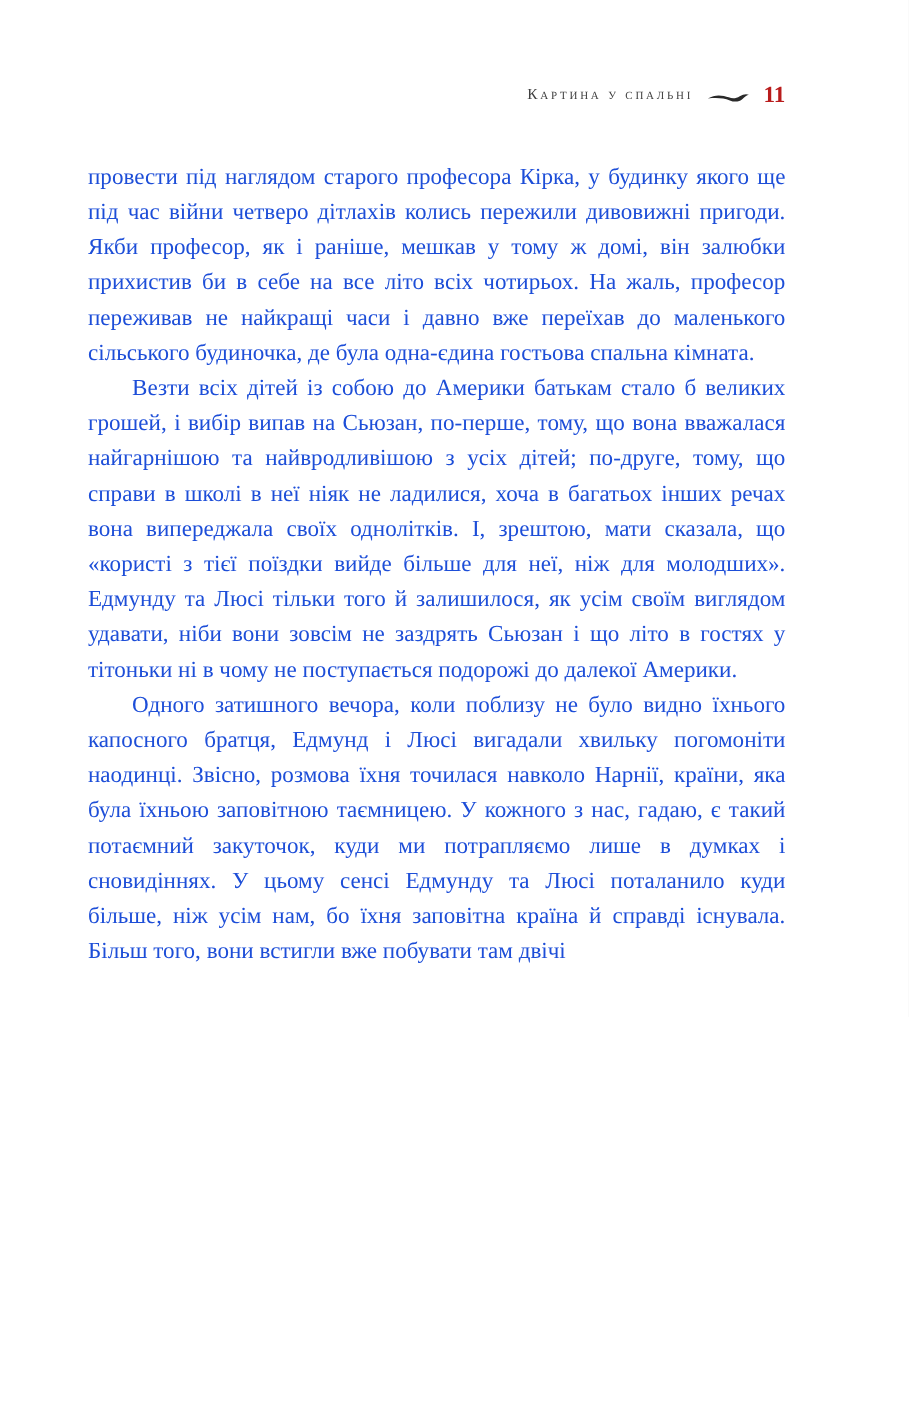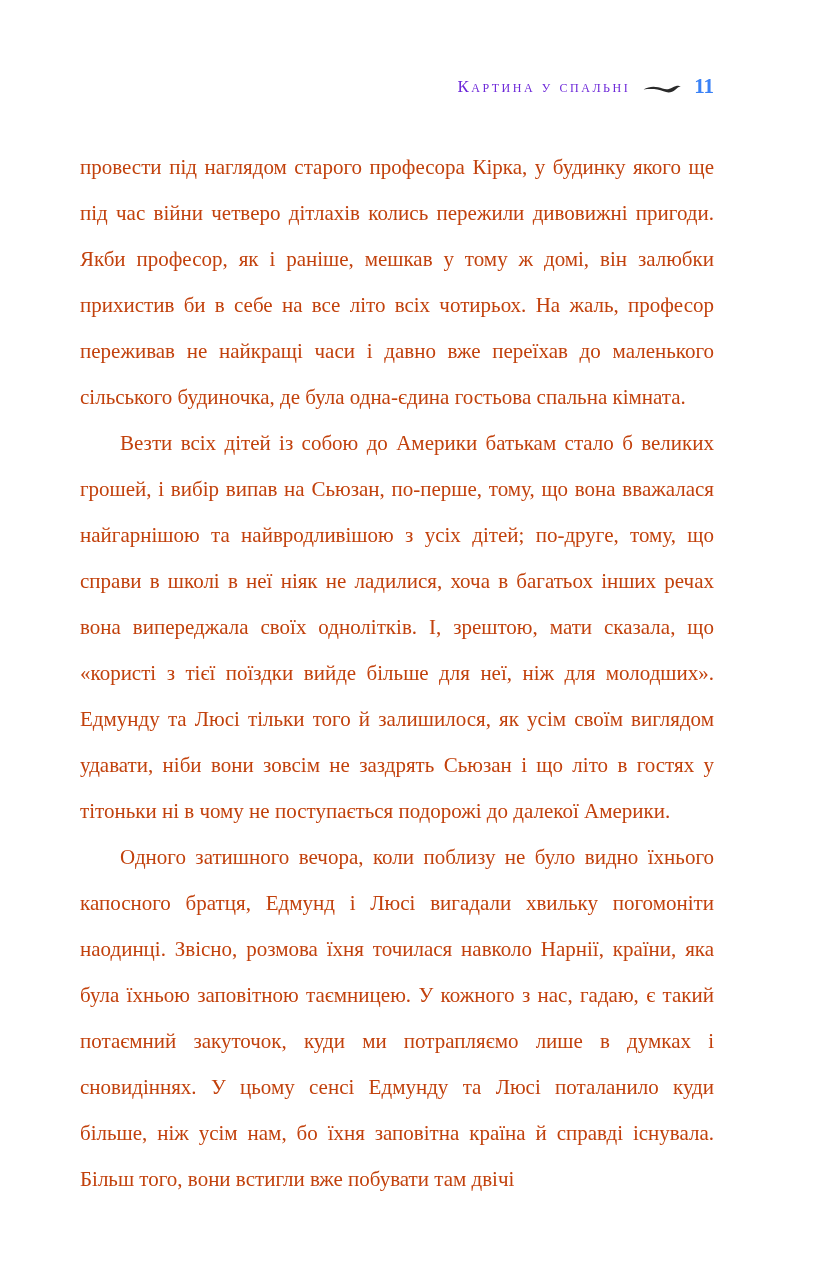"Картина у спальні" .chapter-title { color: #6d28d9 -> #404040; font-size: 17px -> 14px }
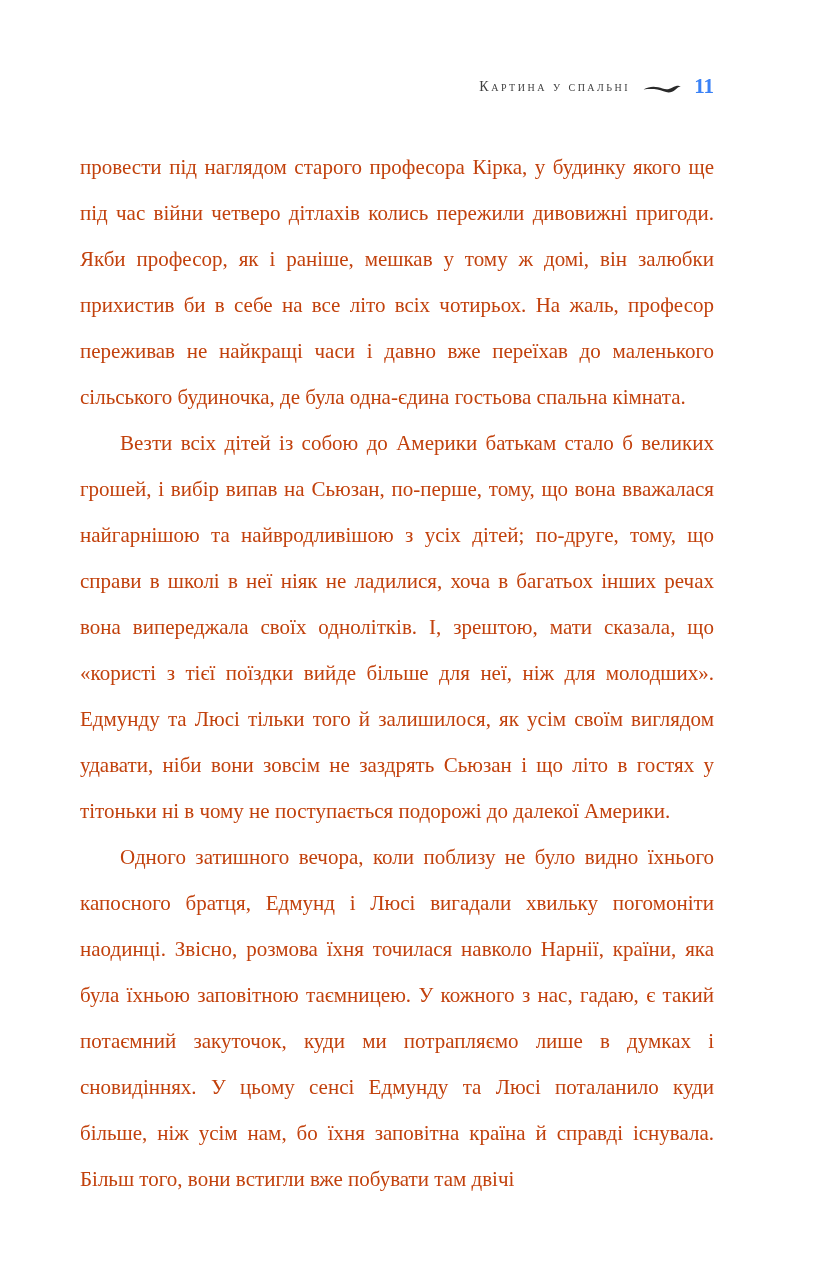"11" .page-number { color: #3b82f6 -> #b91c1c }
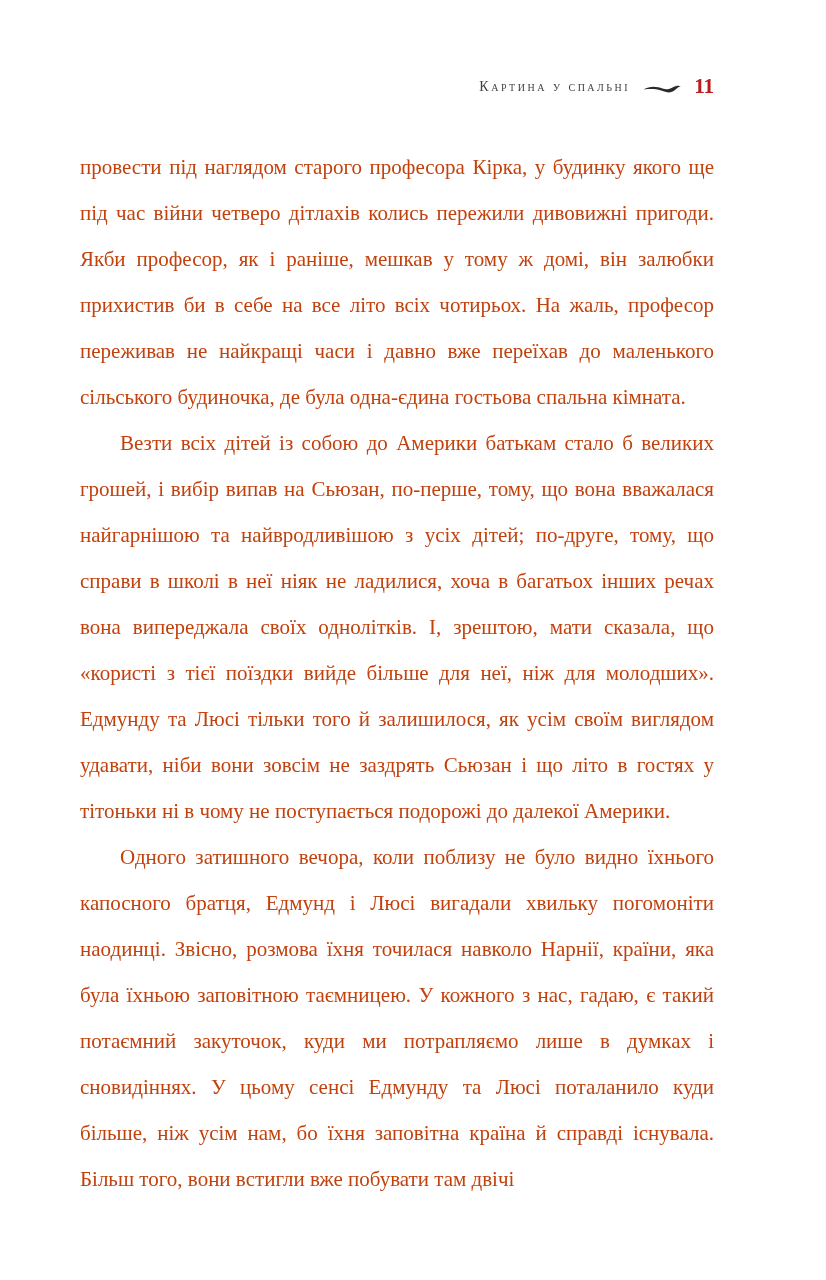"провести під наглядом старого професора" .text-block { color: #c2410c -> #1d4ed8; line-height: 46px -> 32px }
